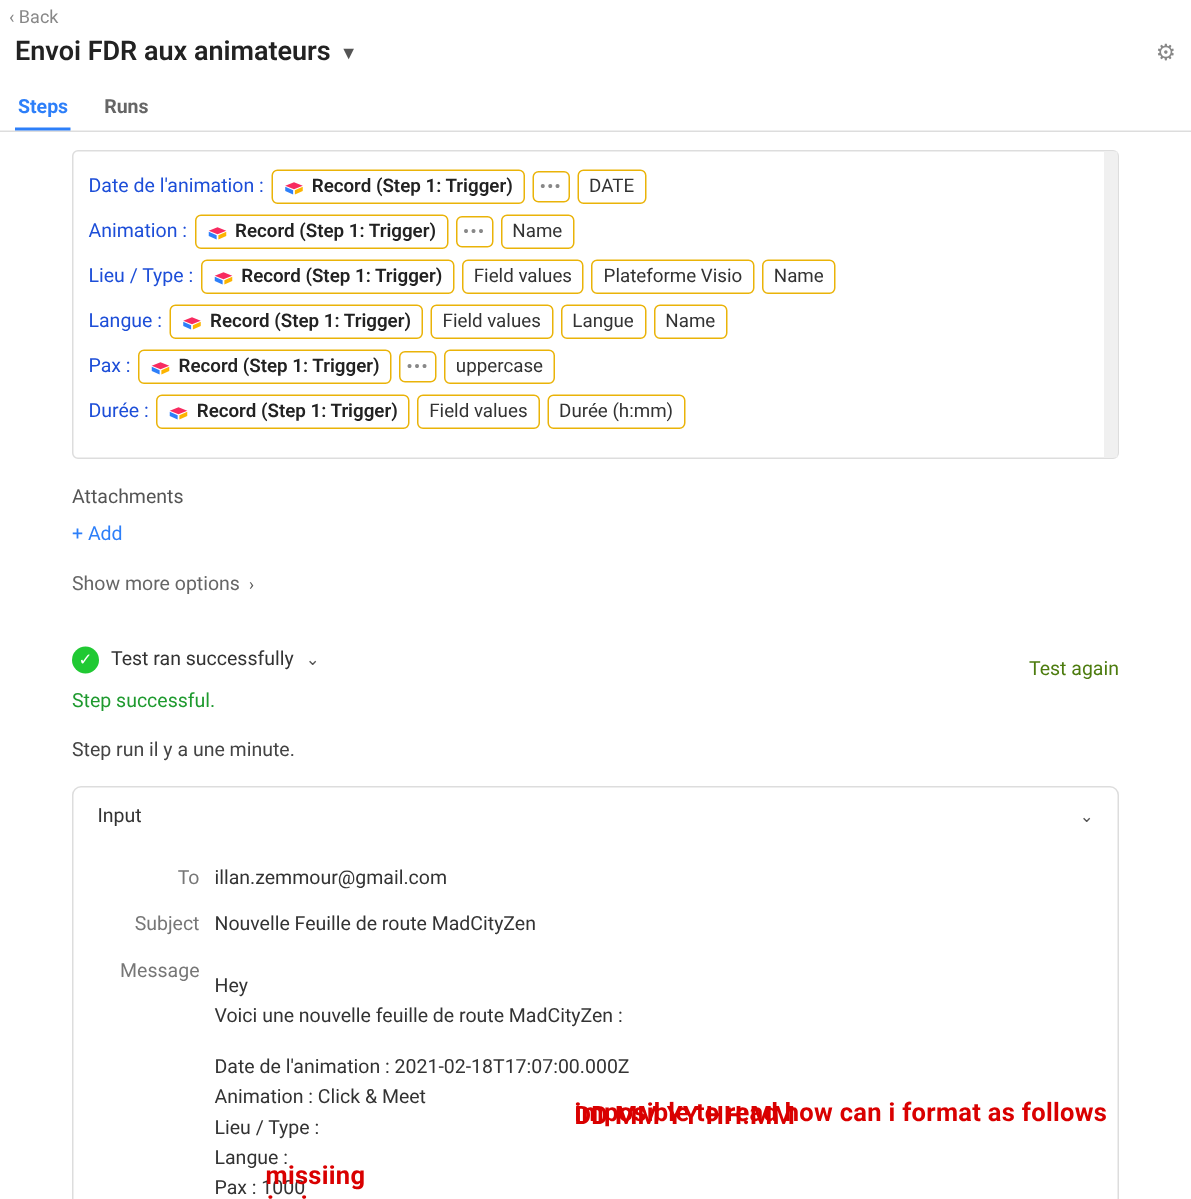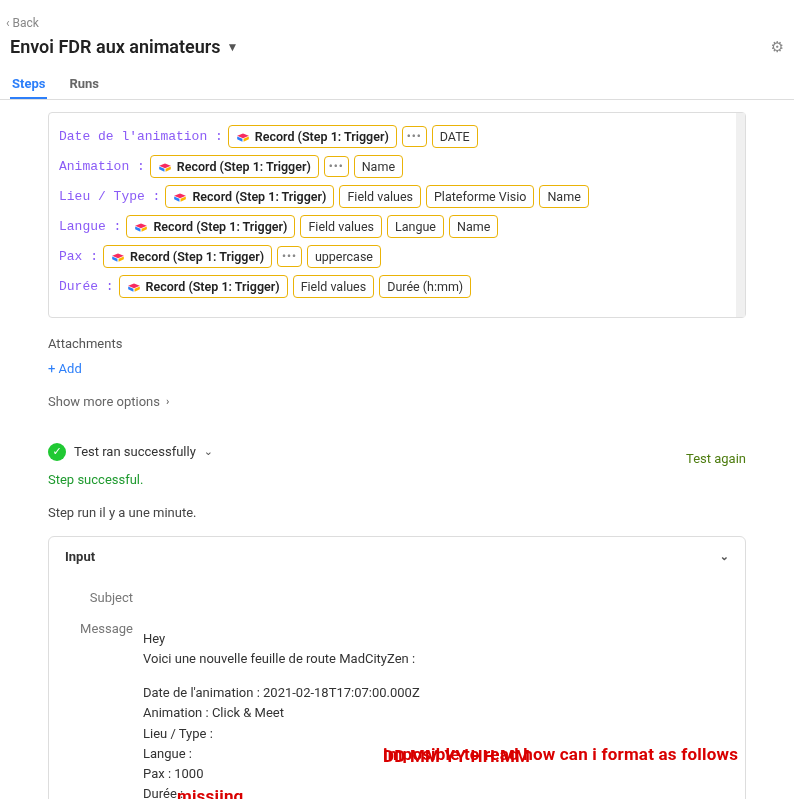"‹ Back" .back-link { padding: 16px 10px 0 6px -> 4px 10px 0 6px }
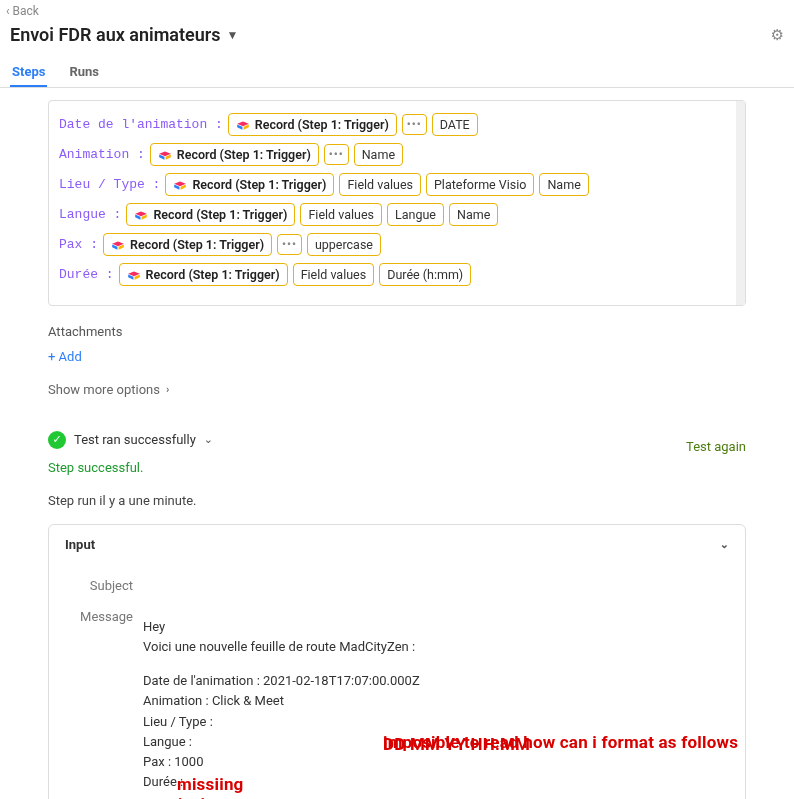"Date de l'animation :" .row-label { color: #8b5cf6 -> #1d4ed8; font-family: Liberation Mono, monospace -> none }
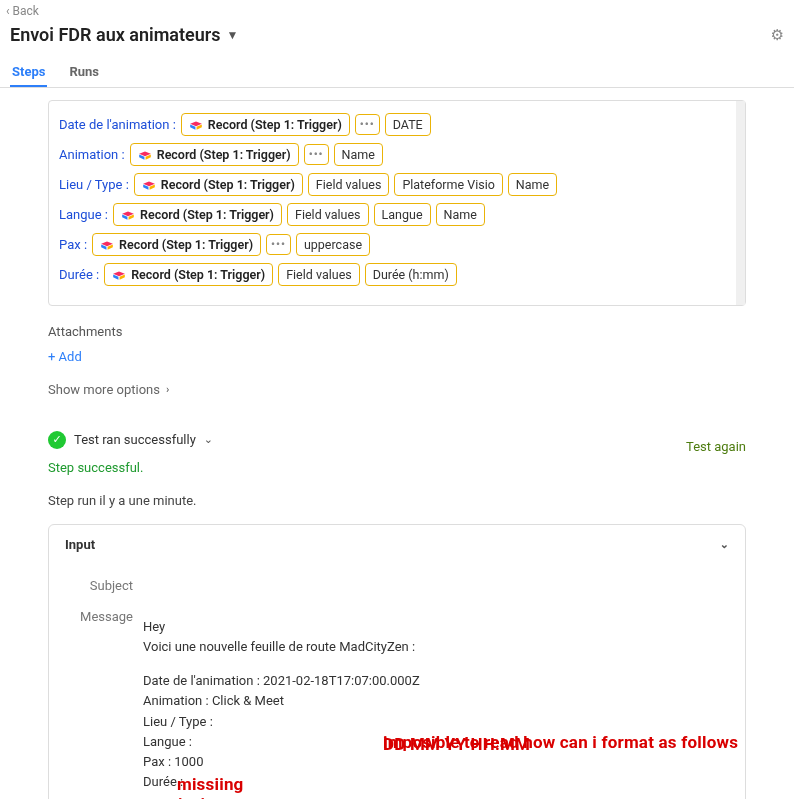"Input" .input-header { font-weight: 700 -> 400 }
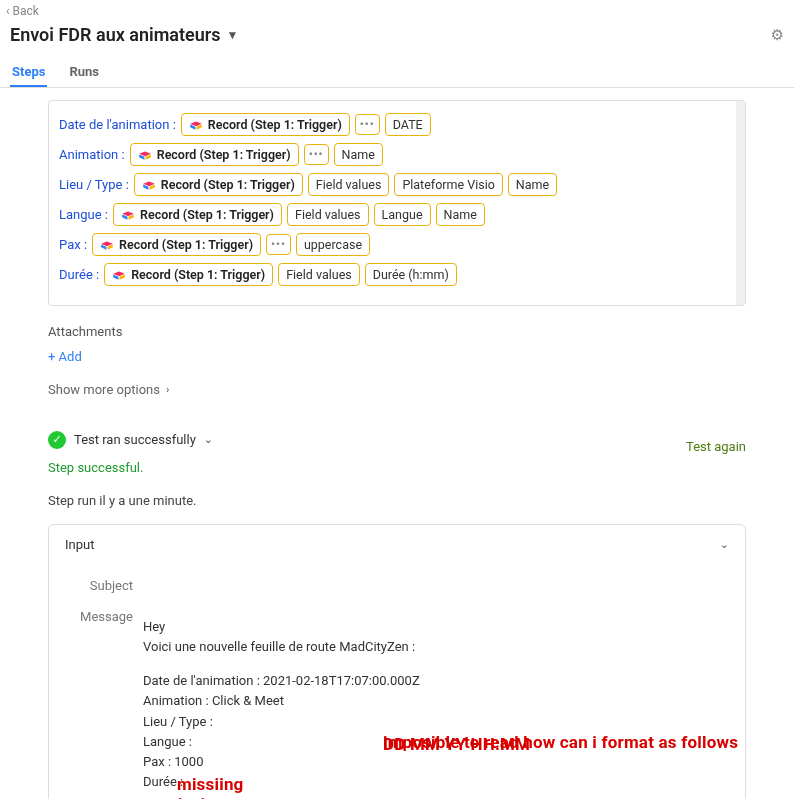"To" div.field-row { html: none -> <div> <div>To</div> <div>illan.zemmour@gmail.com</div> </div> }
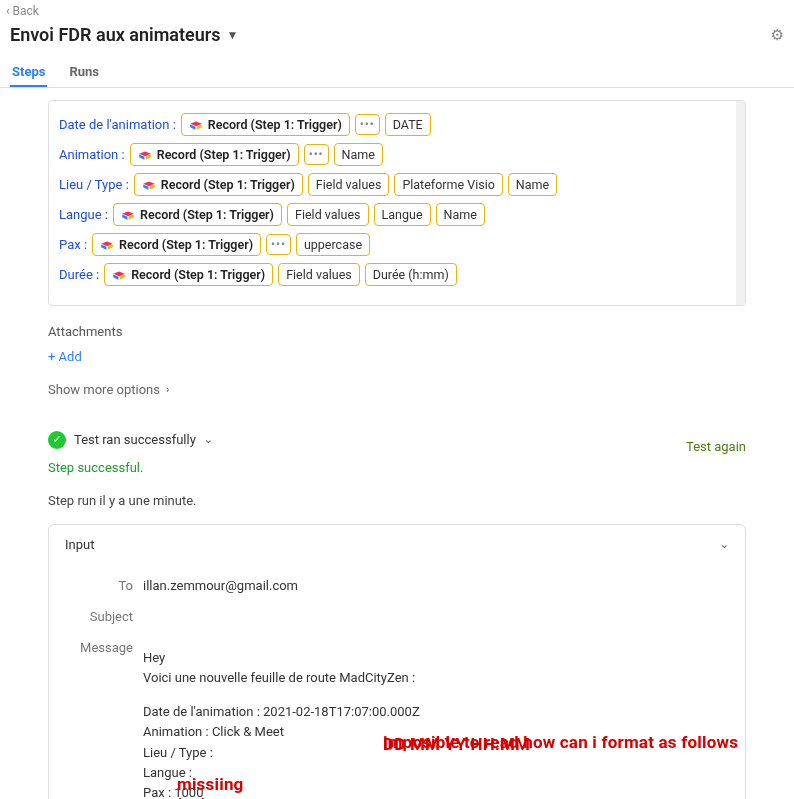"Nouvelle Feuille de route MadCityZen" div.fval { html: none -> <div>Nouvelle Feuille de route MadCityZen</div> }
